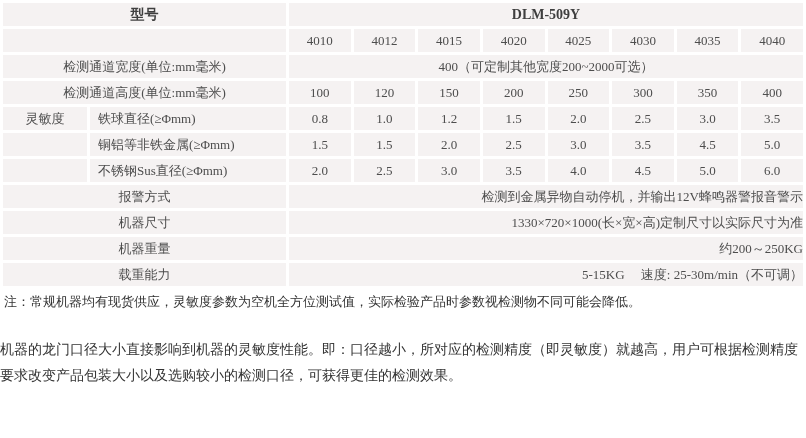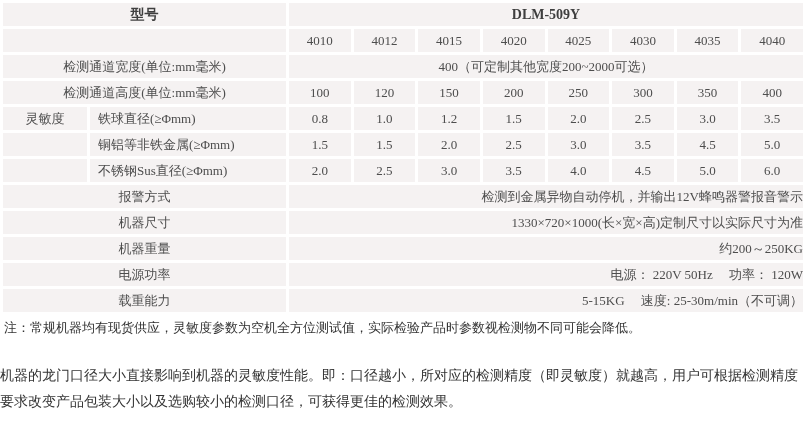"电源功率" tr { html: <tr> <td>电源功率</td> <td>电源： 220V 50Hz 功率： 120W</td> </tr> -> none }
